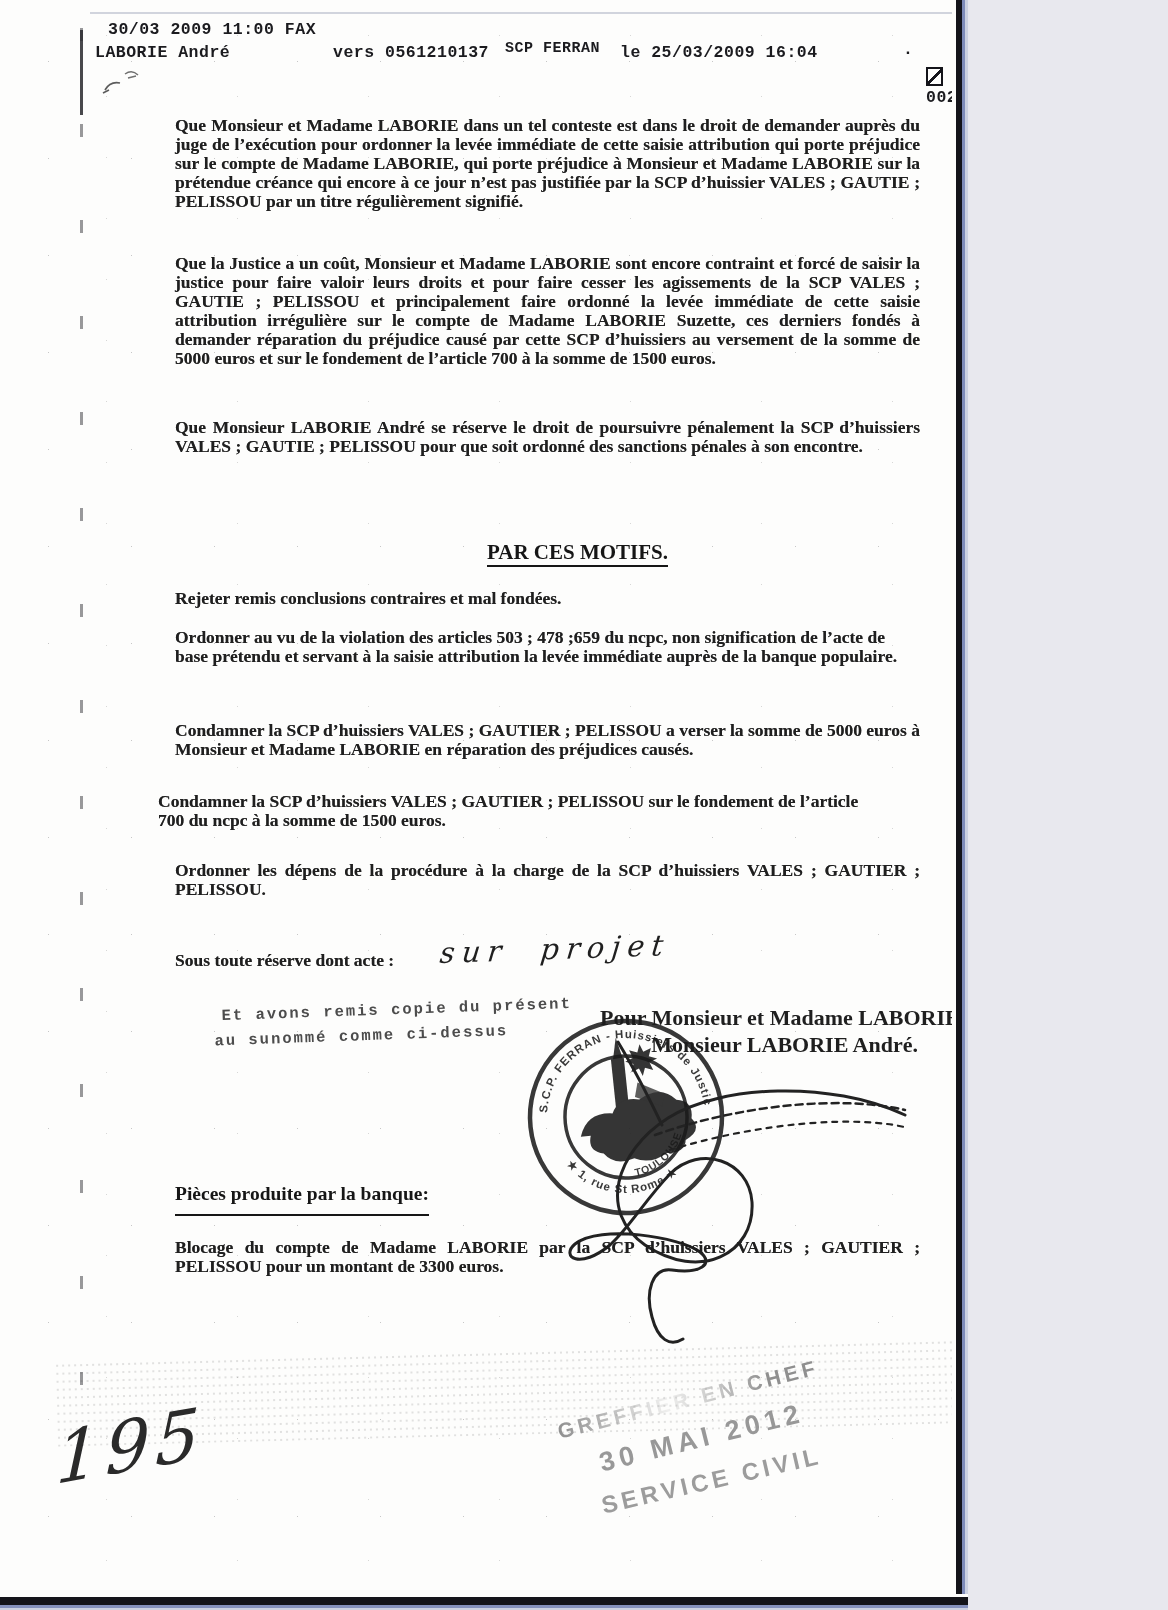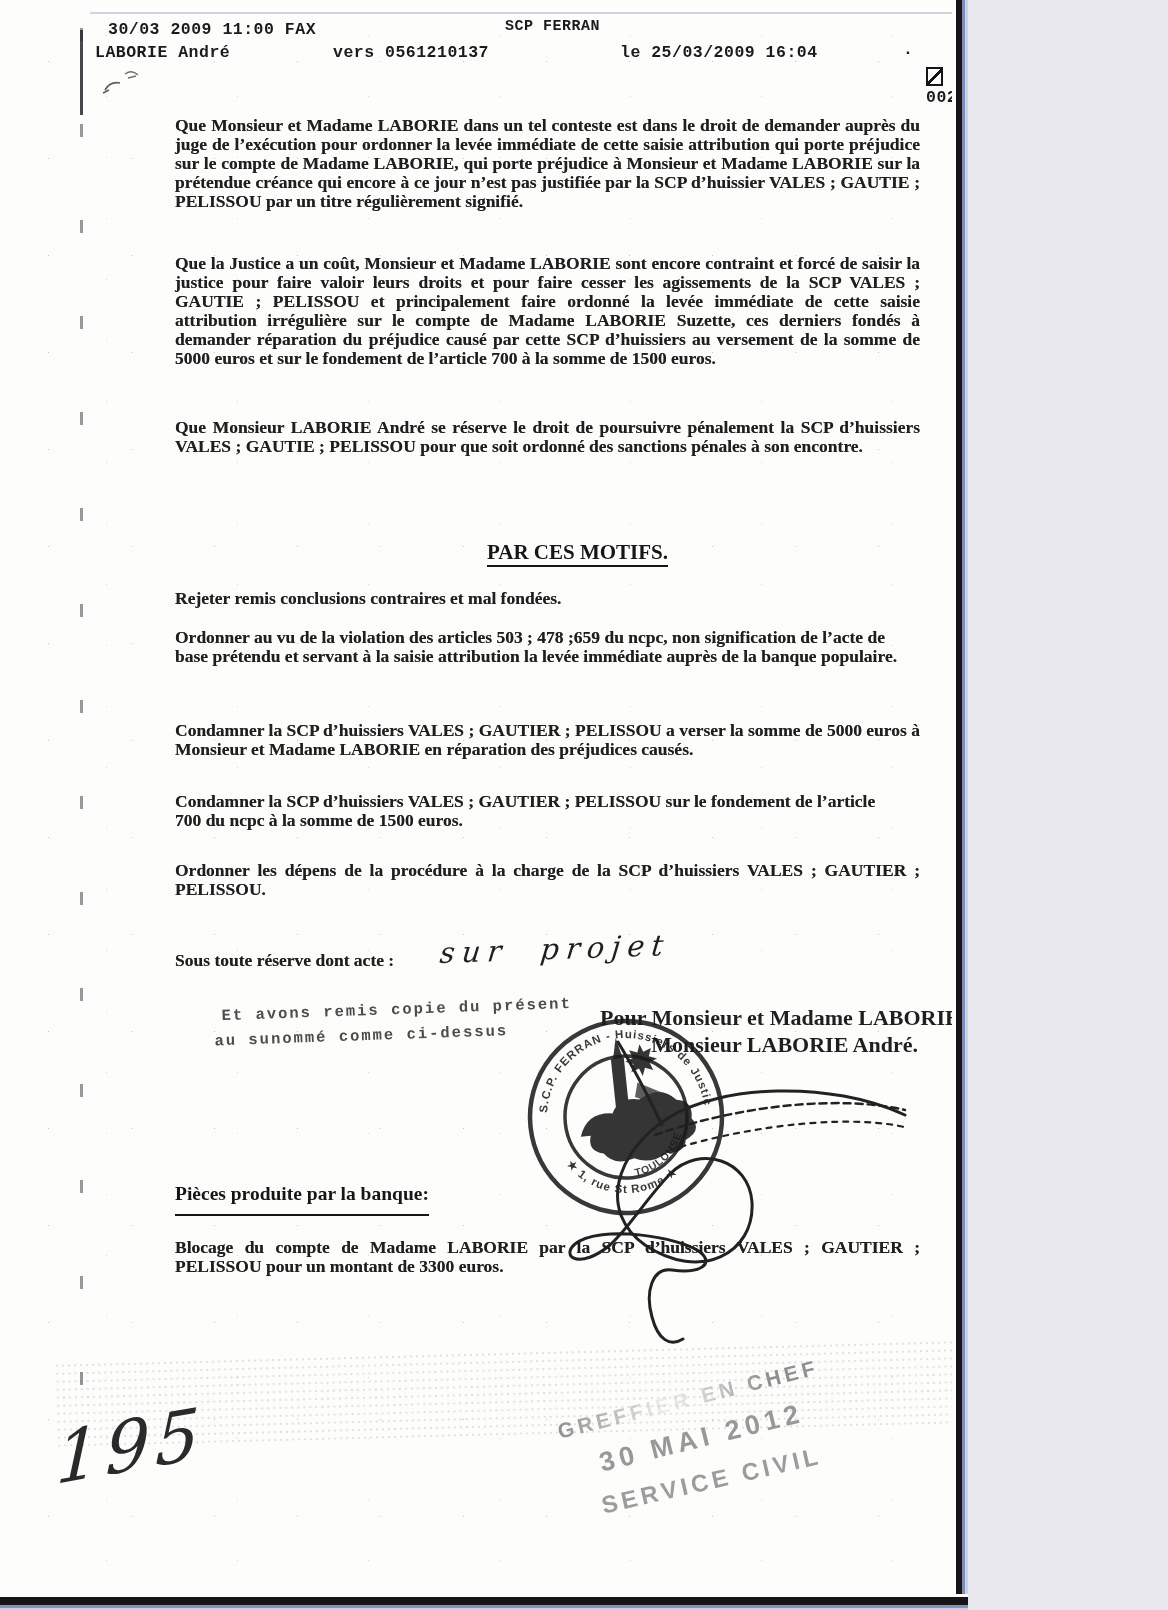"SCP FERRAN" div.abs { top: 18px -> 40px }
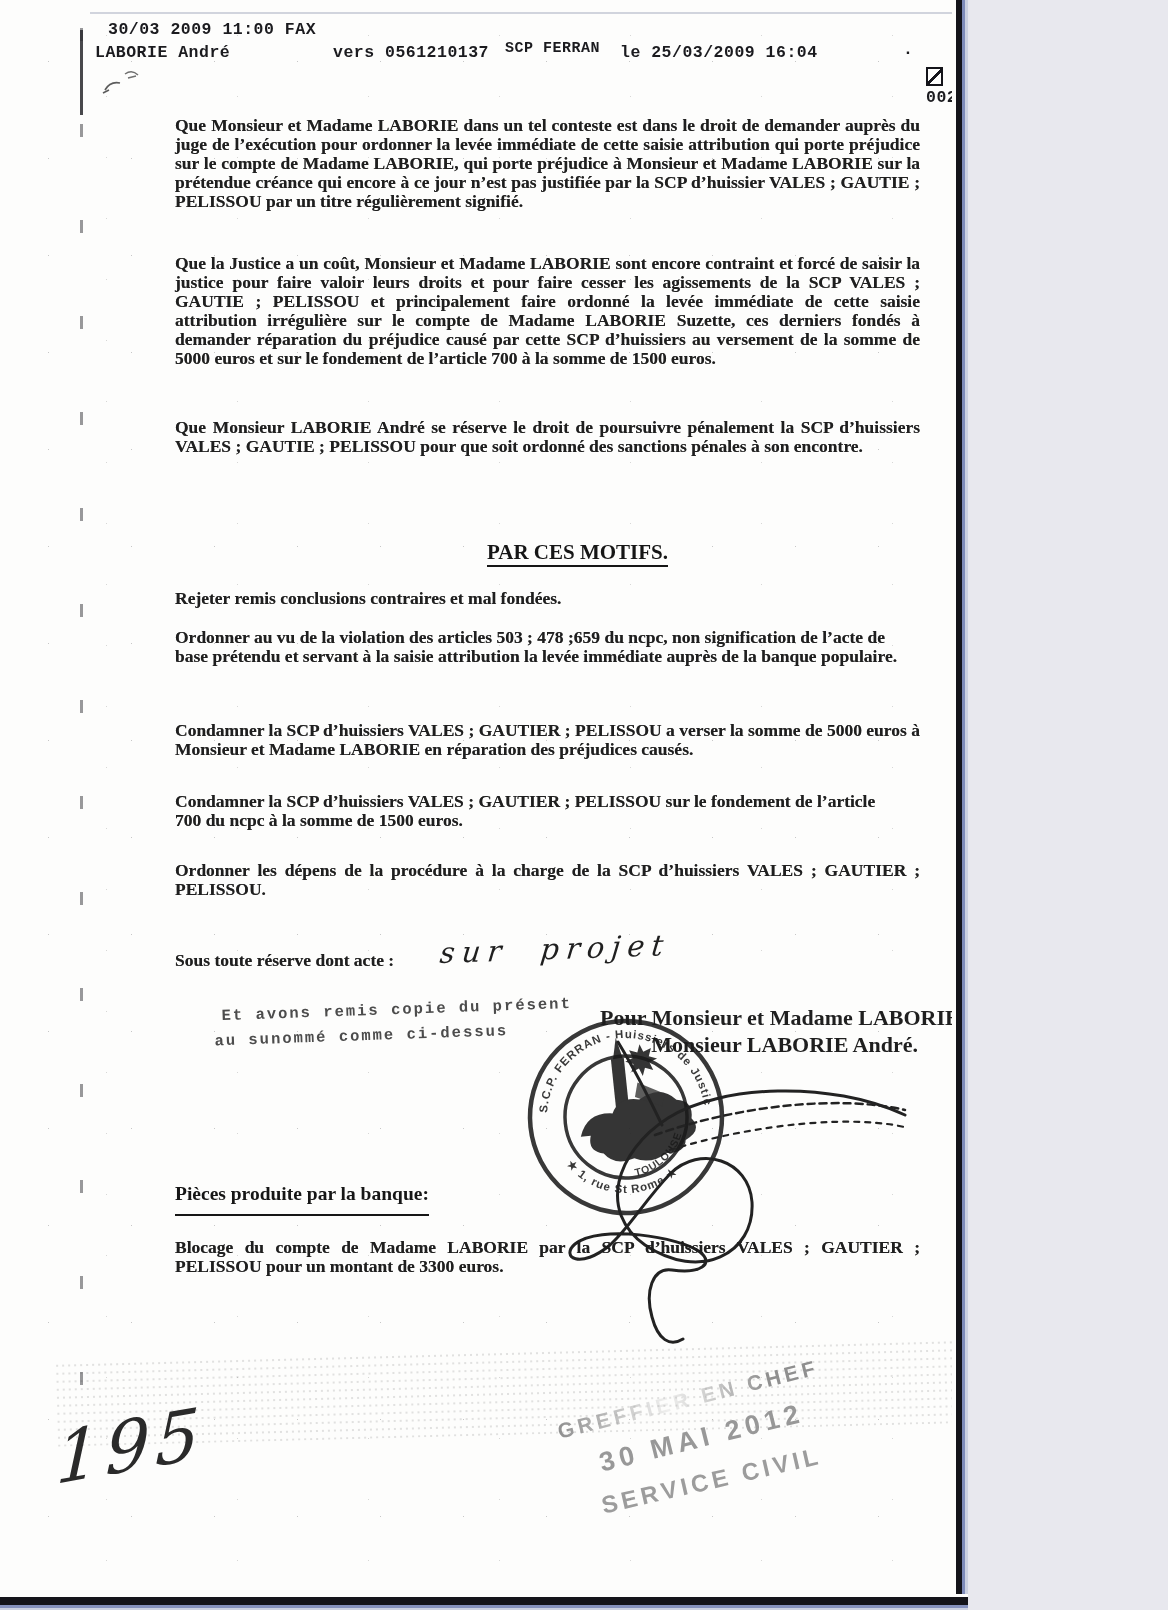"Condamner la SCP d’huissiers VALES ; GAUTIER ; PELISSOU sur" div.abs { left: 175px -> 158px }
